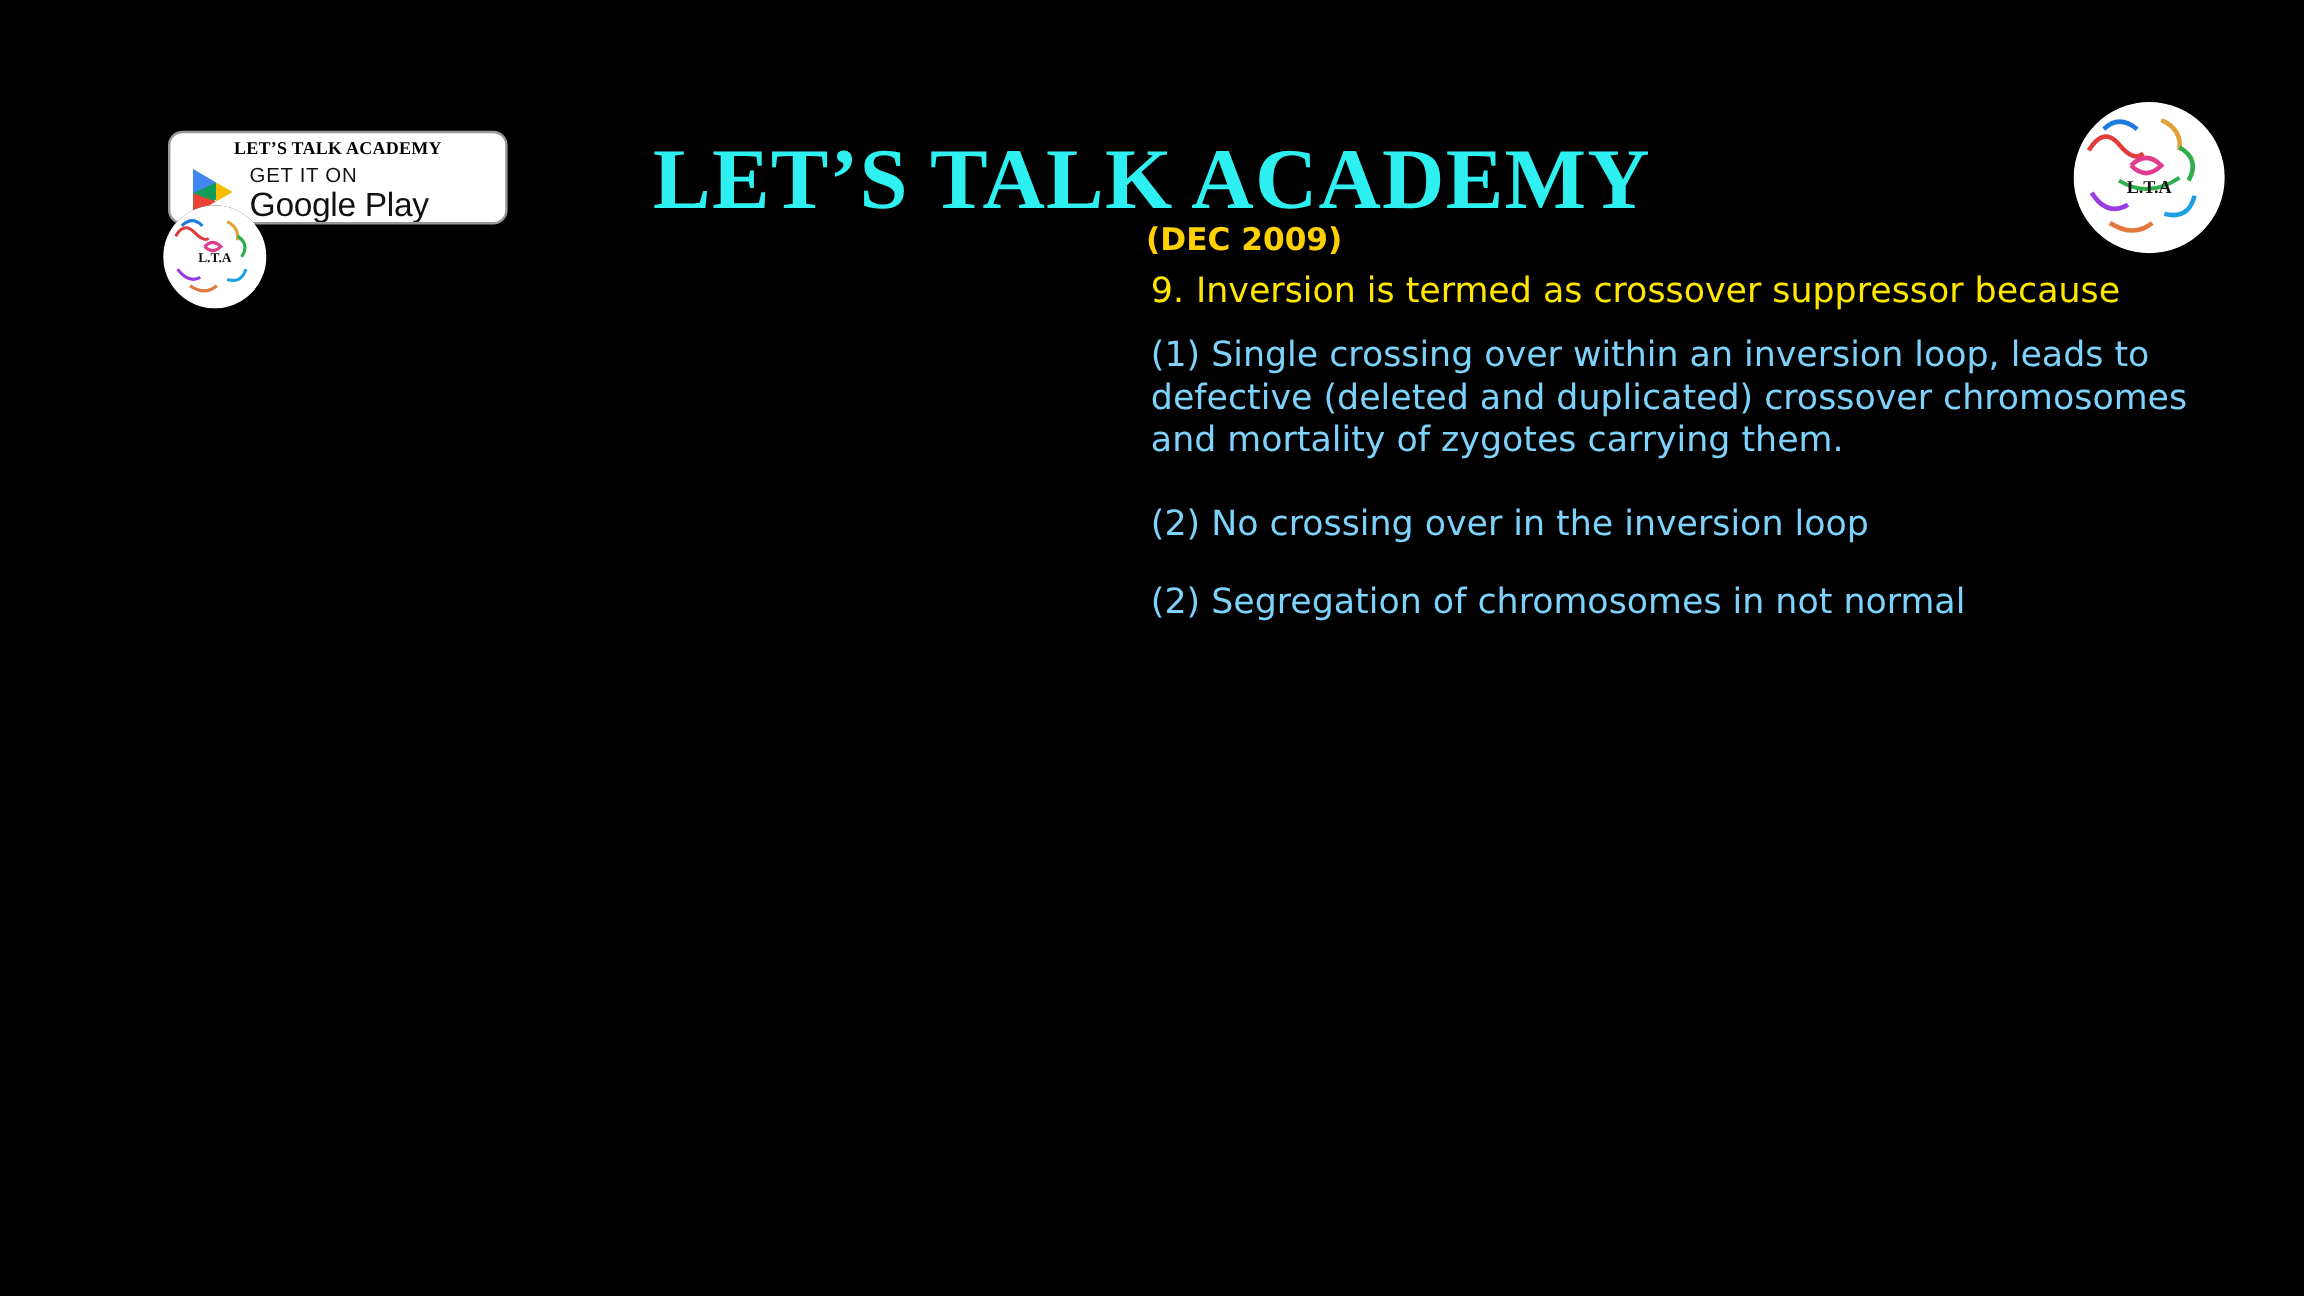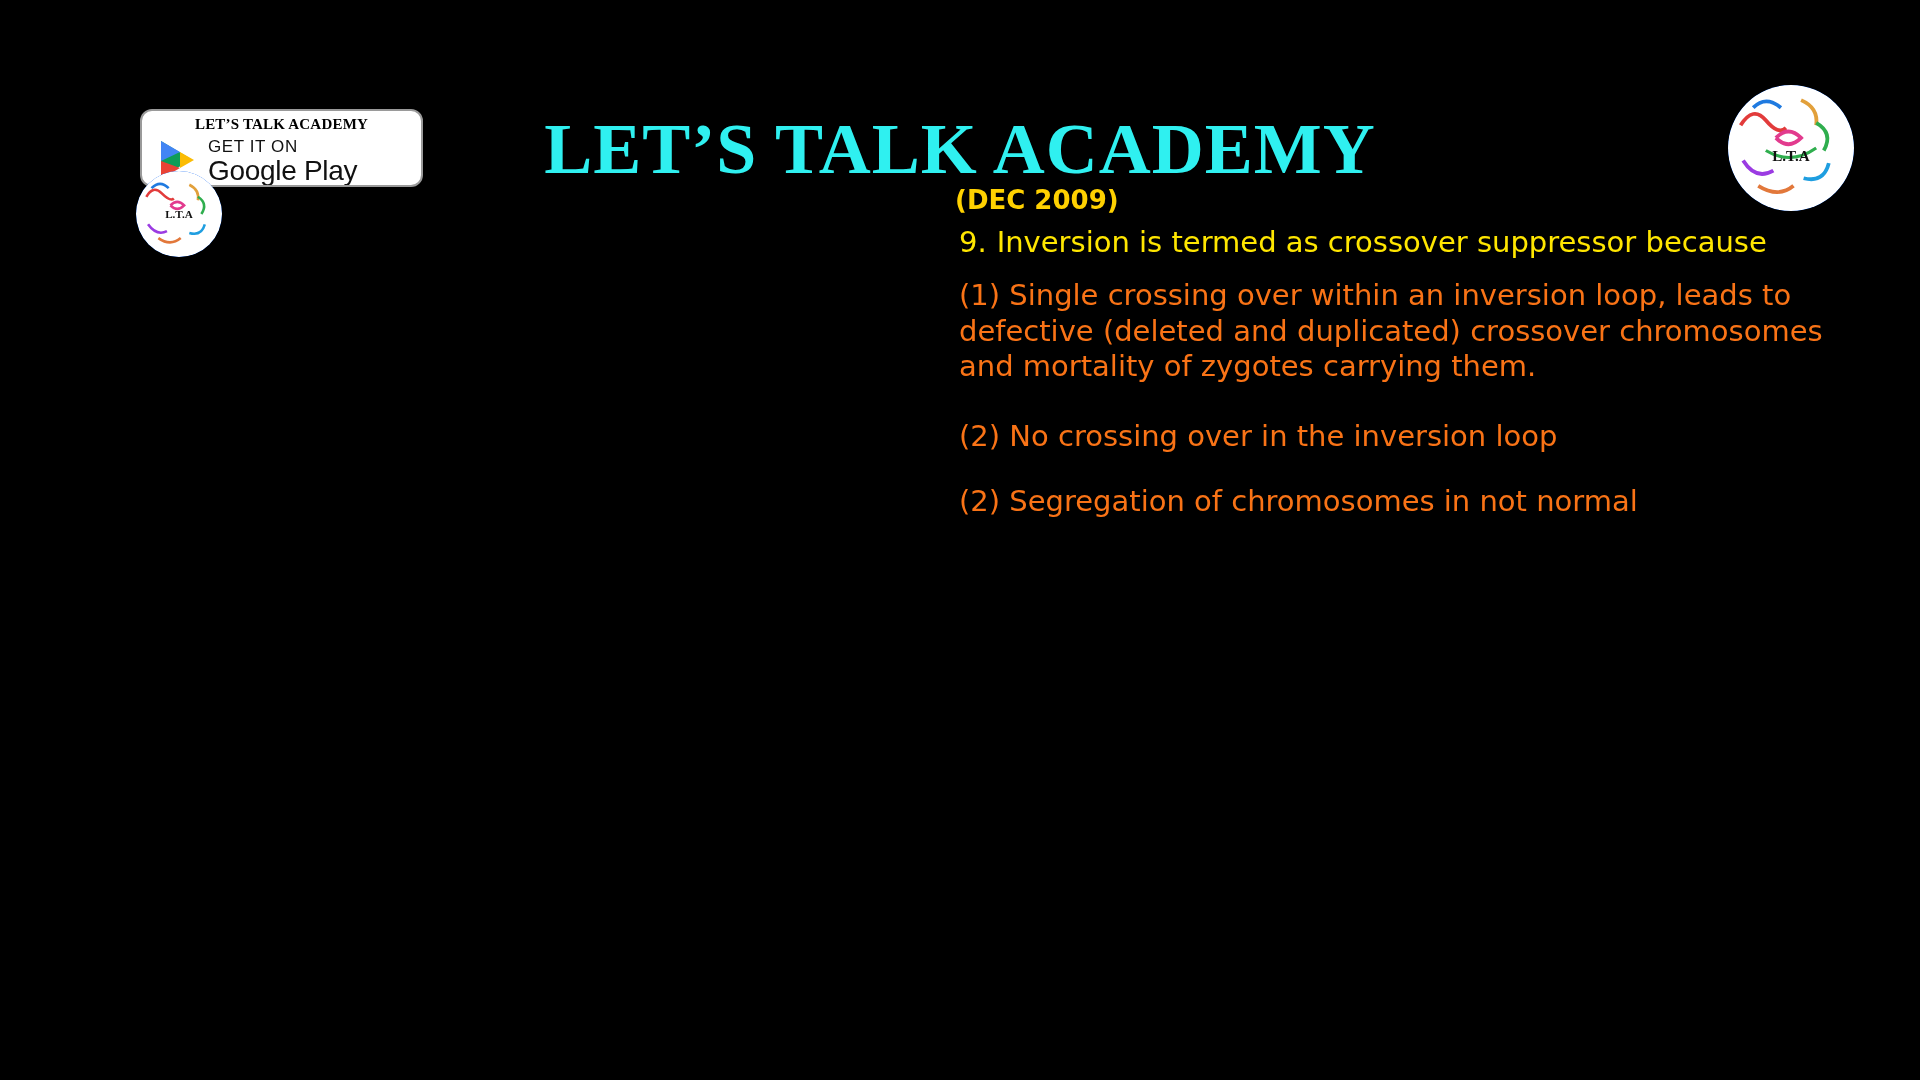"L.T.A" .logo-circle { background: #3b82f6 -> #737373 }
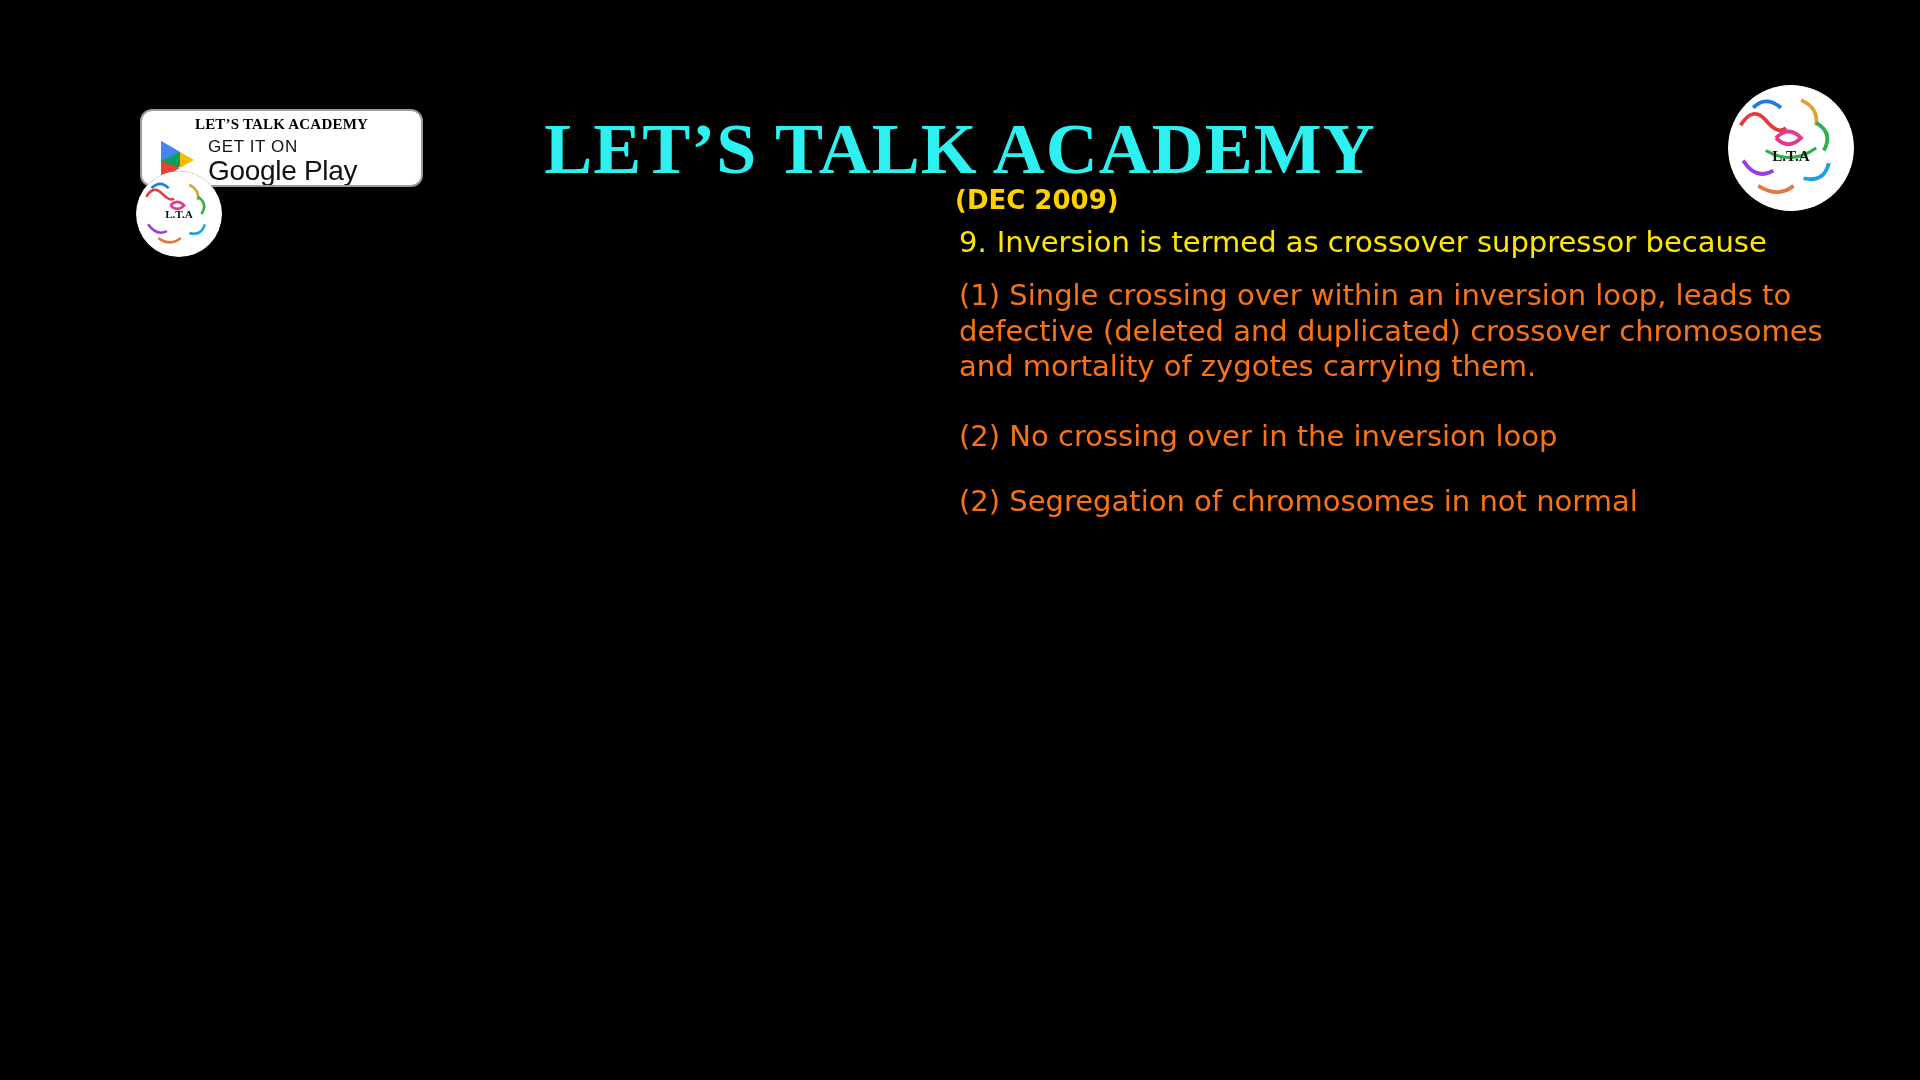"(1) Single crossing over within" .option { color: #f97316 -> #7dd3fc }
